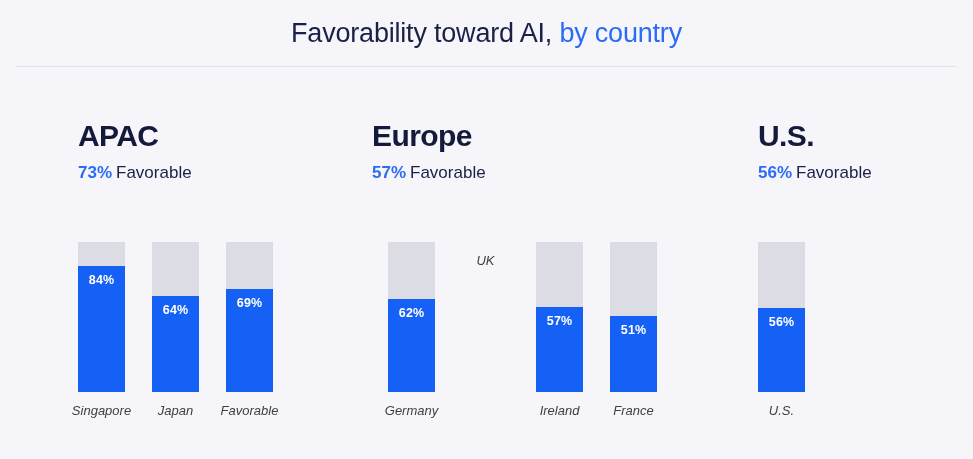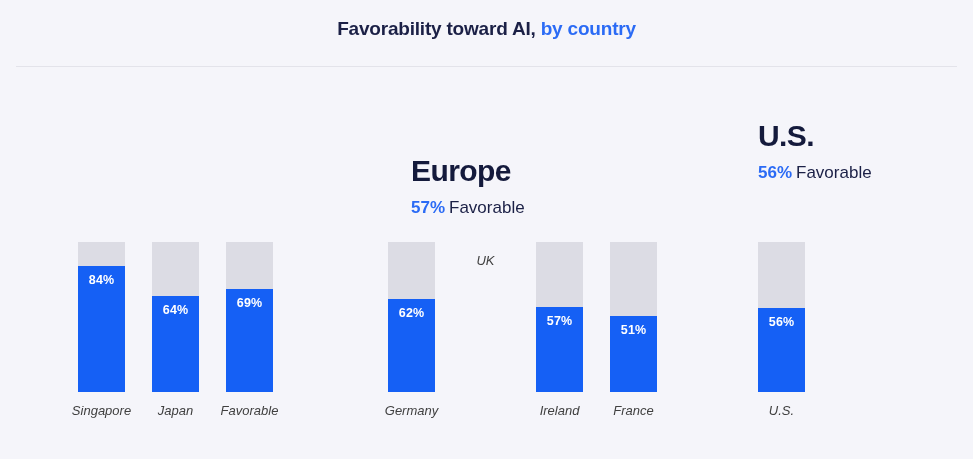"Favorability toward AI, by country" .title { font-size: 19px -> 27px; font-weight: bold -> normal }
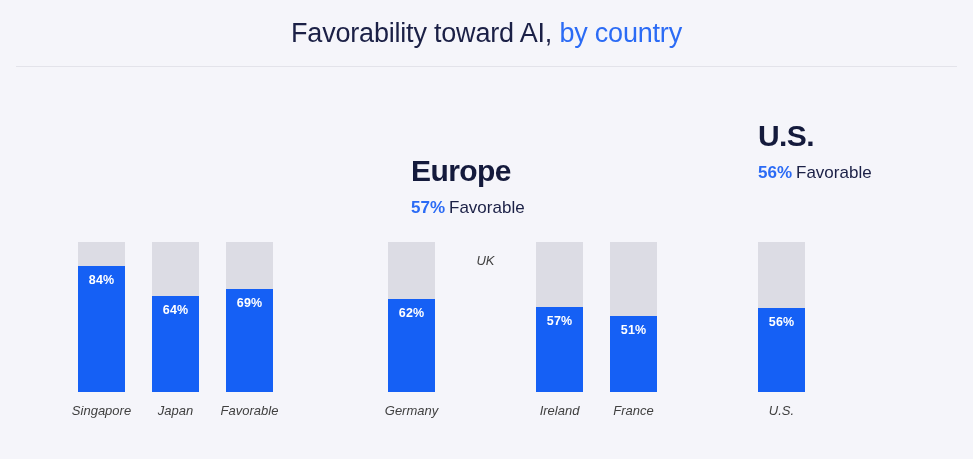"APAC" div.region { html: none -> <div> <div>APAC</div> <div> <span>73%</span><span>Favorable</span> </div> </div> }
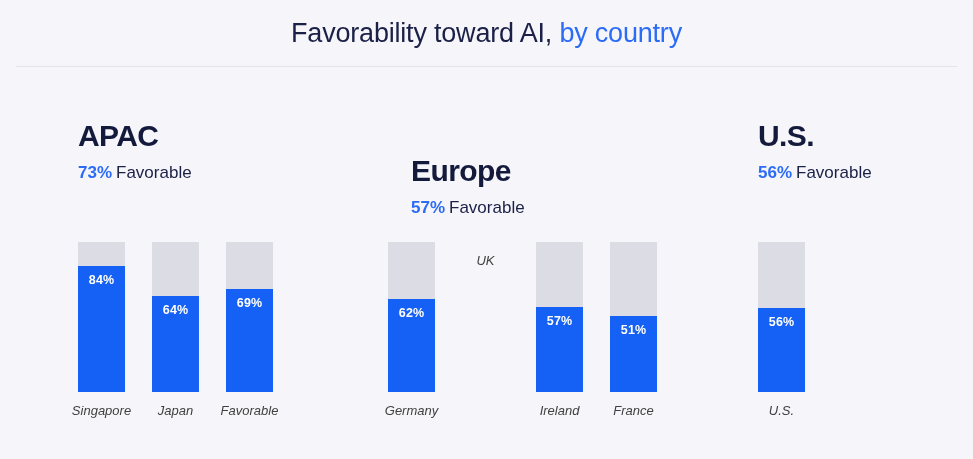"Europe" .region-europe { left: 411px -> 372px; margin-top: 35px -> none }
